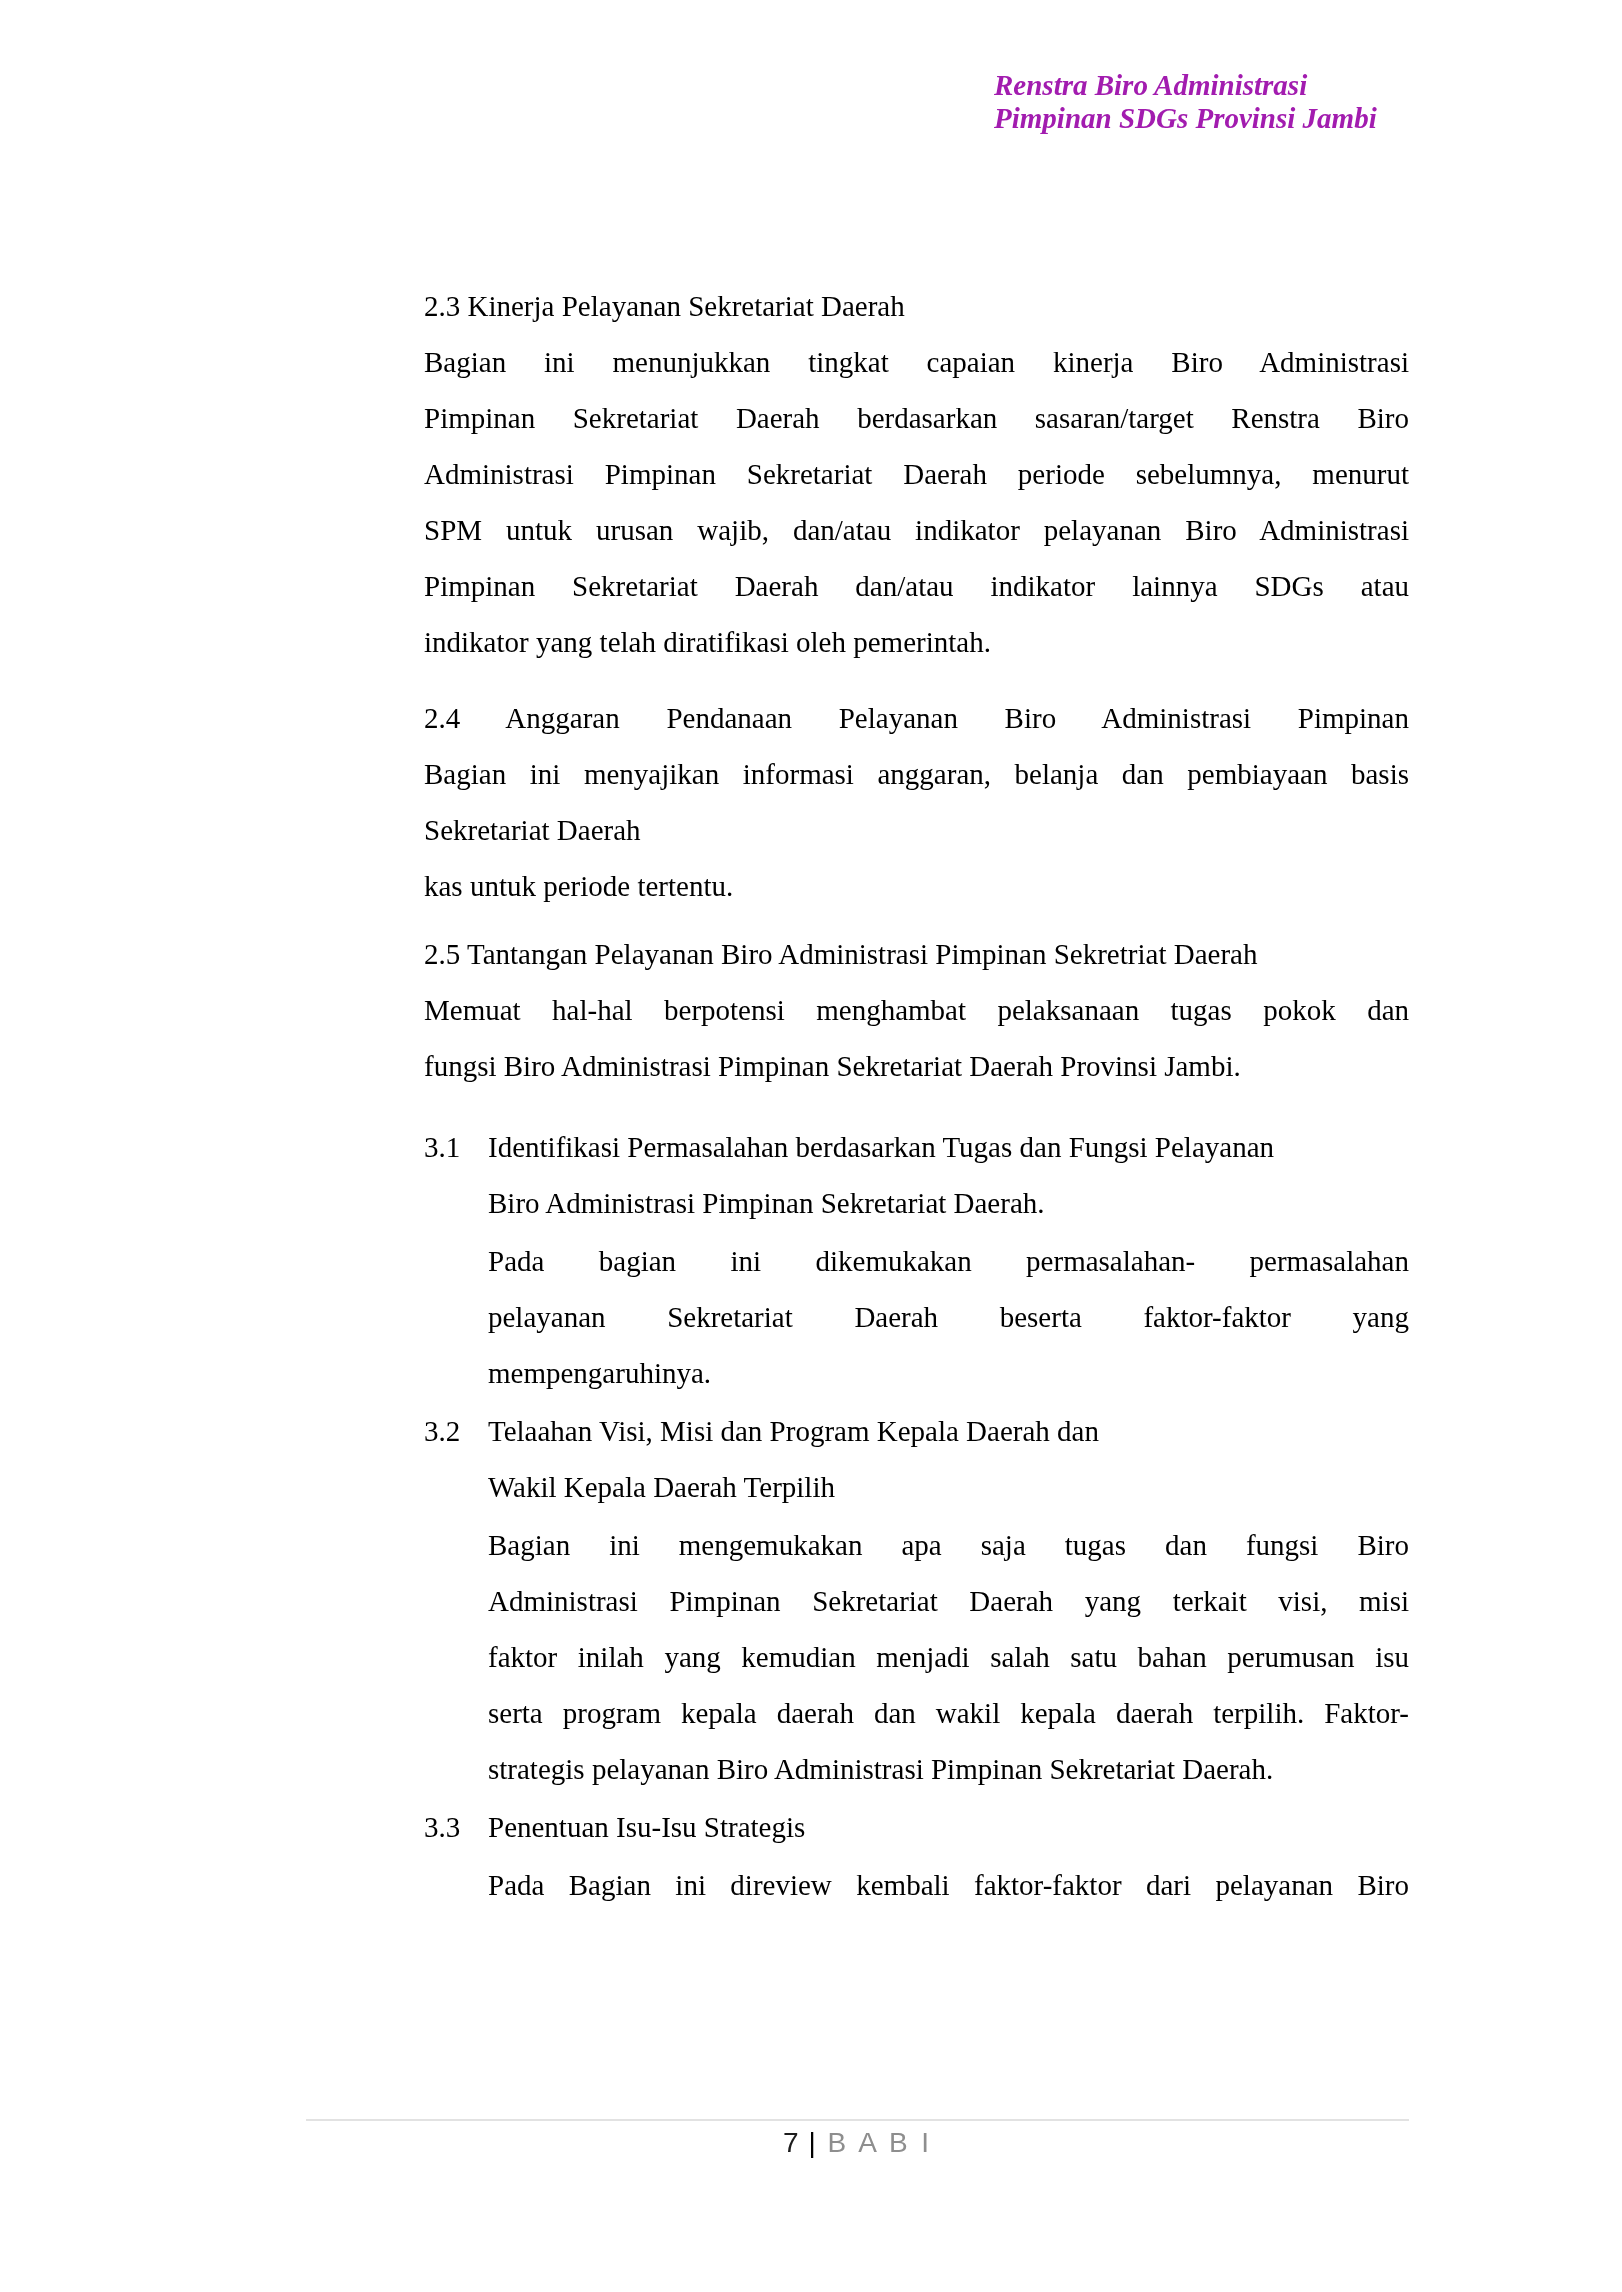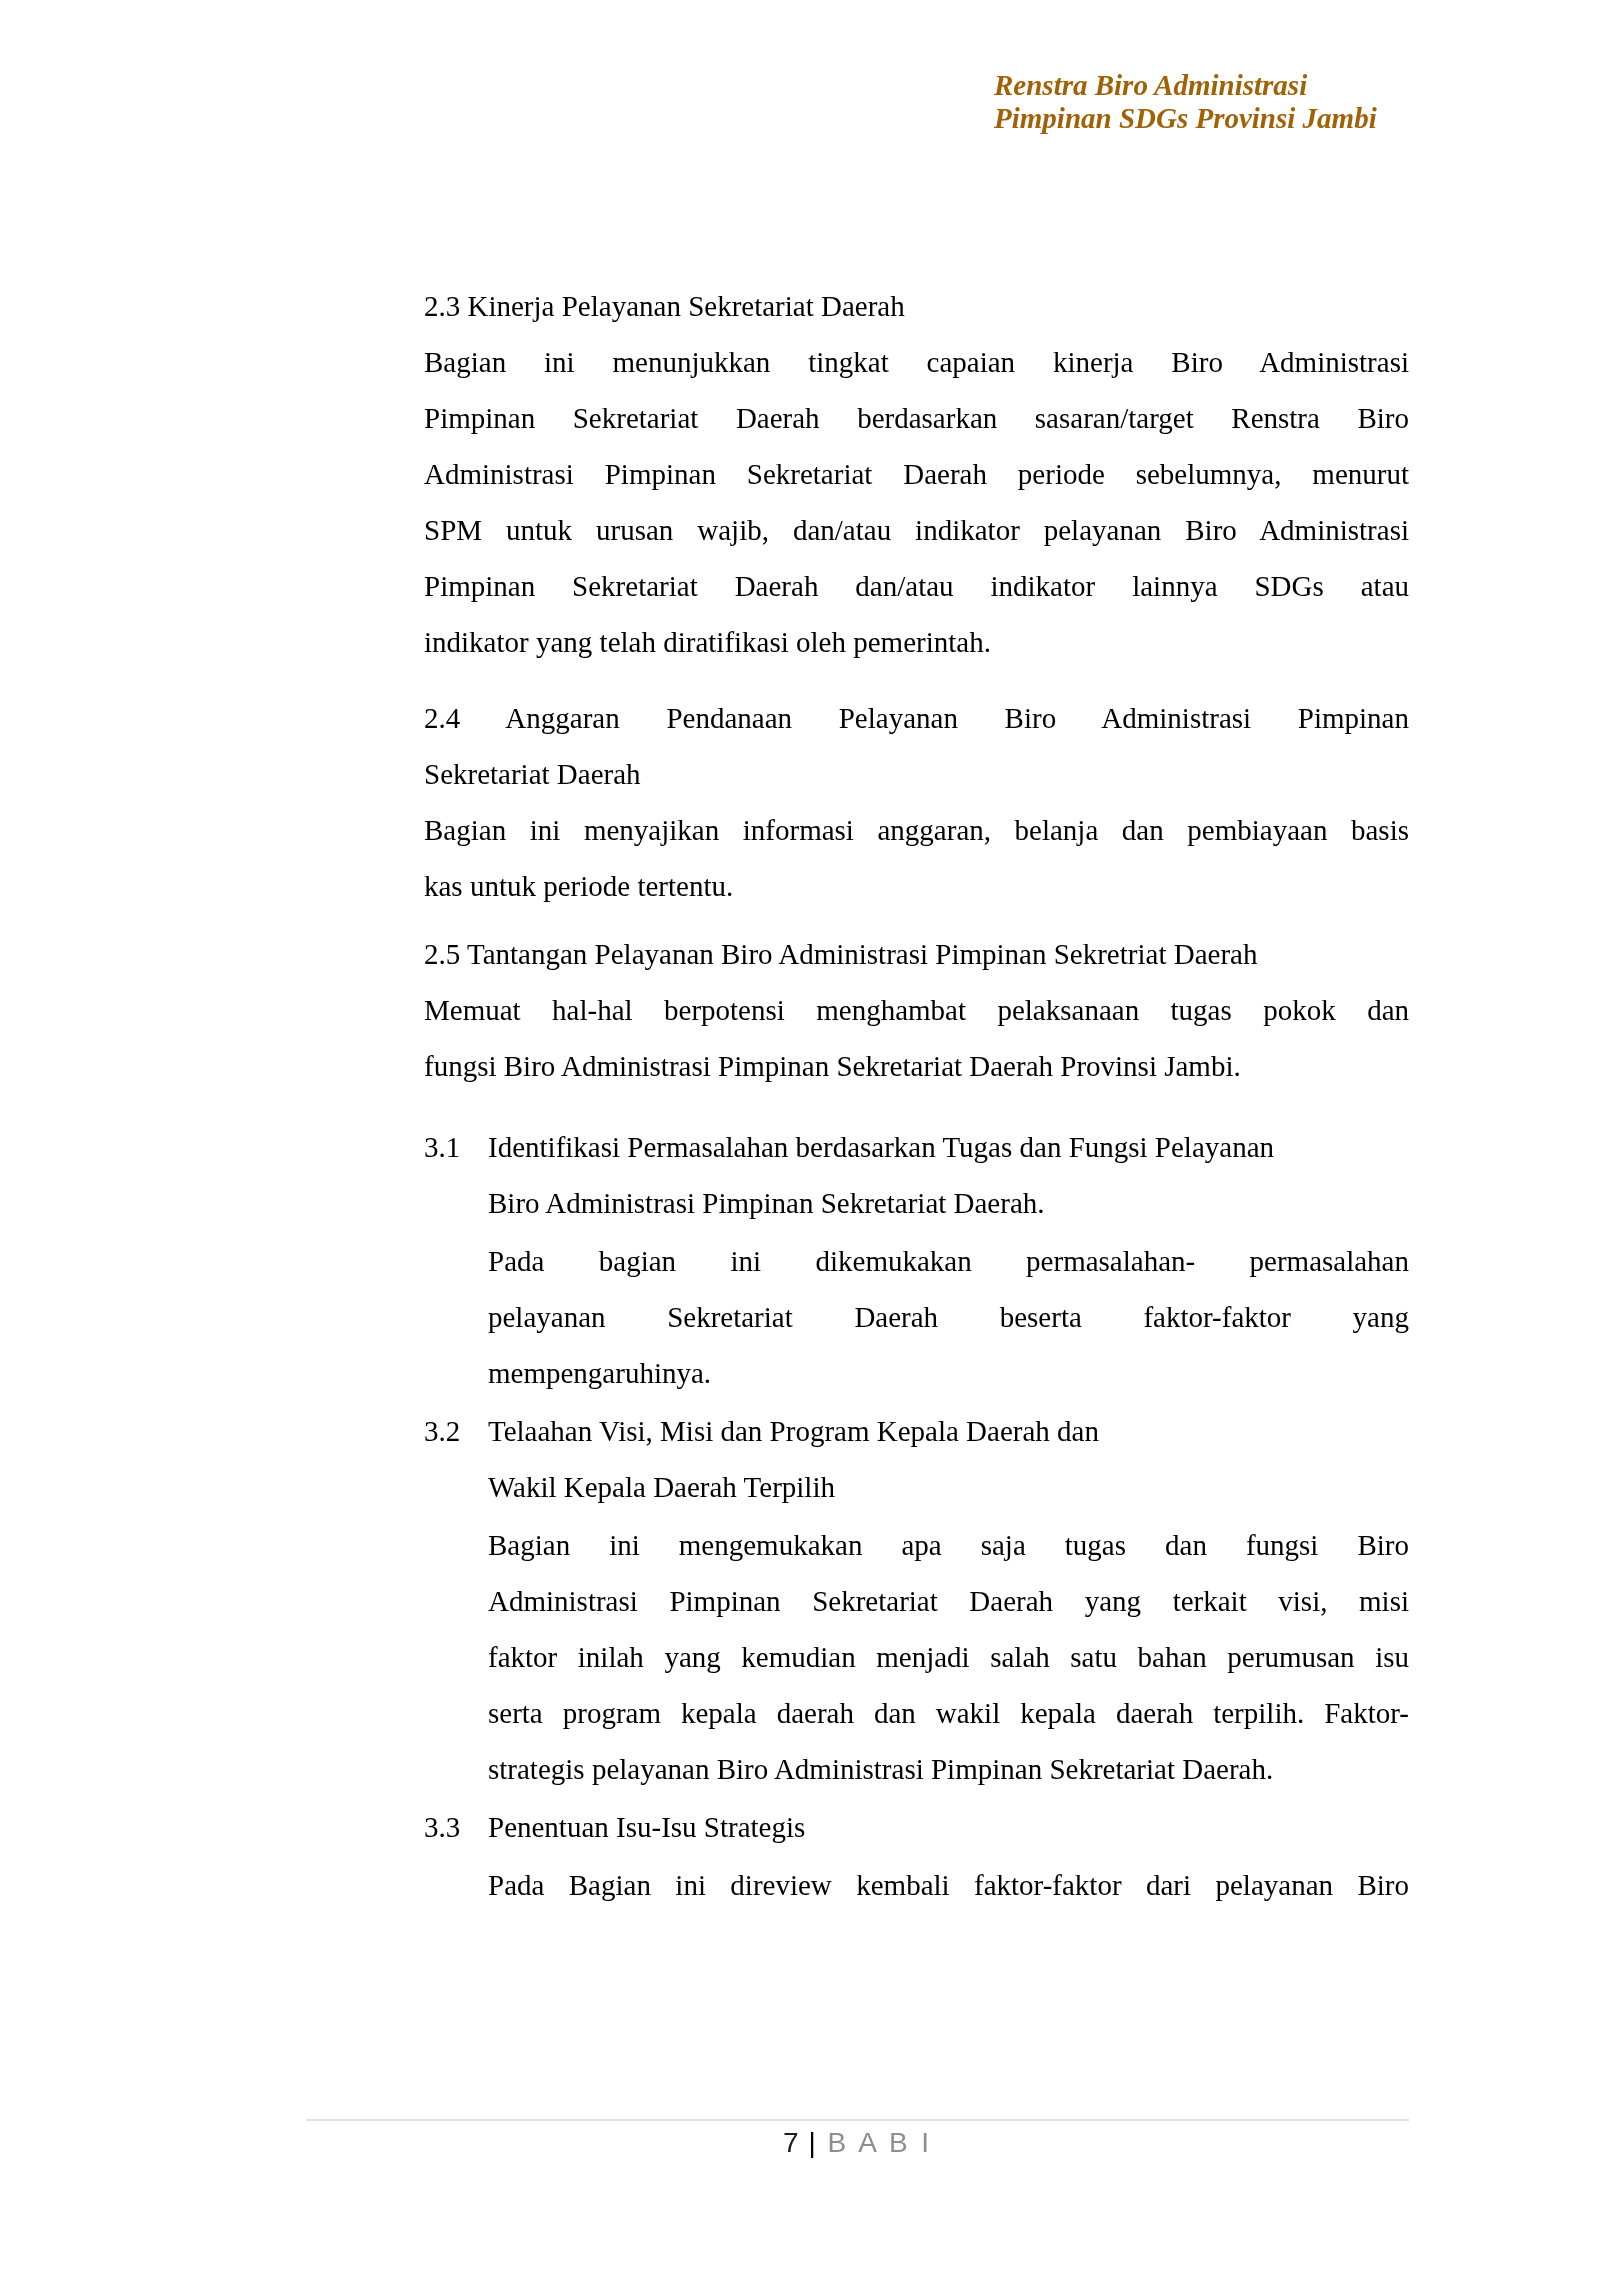"Renstra Biro Administrasi" .hdr { color: #a16207 -> #a21caf }
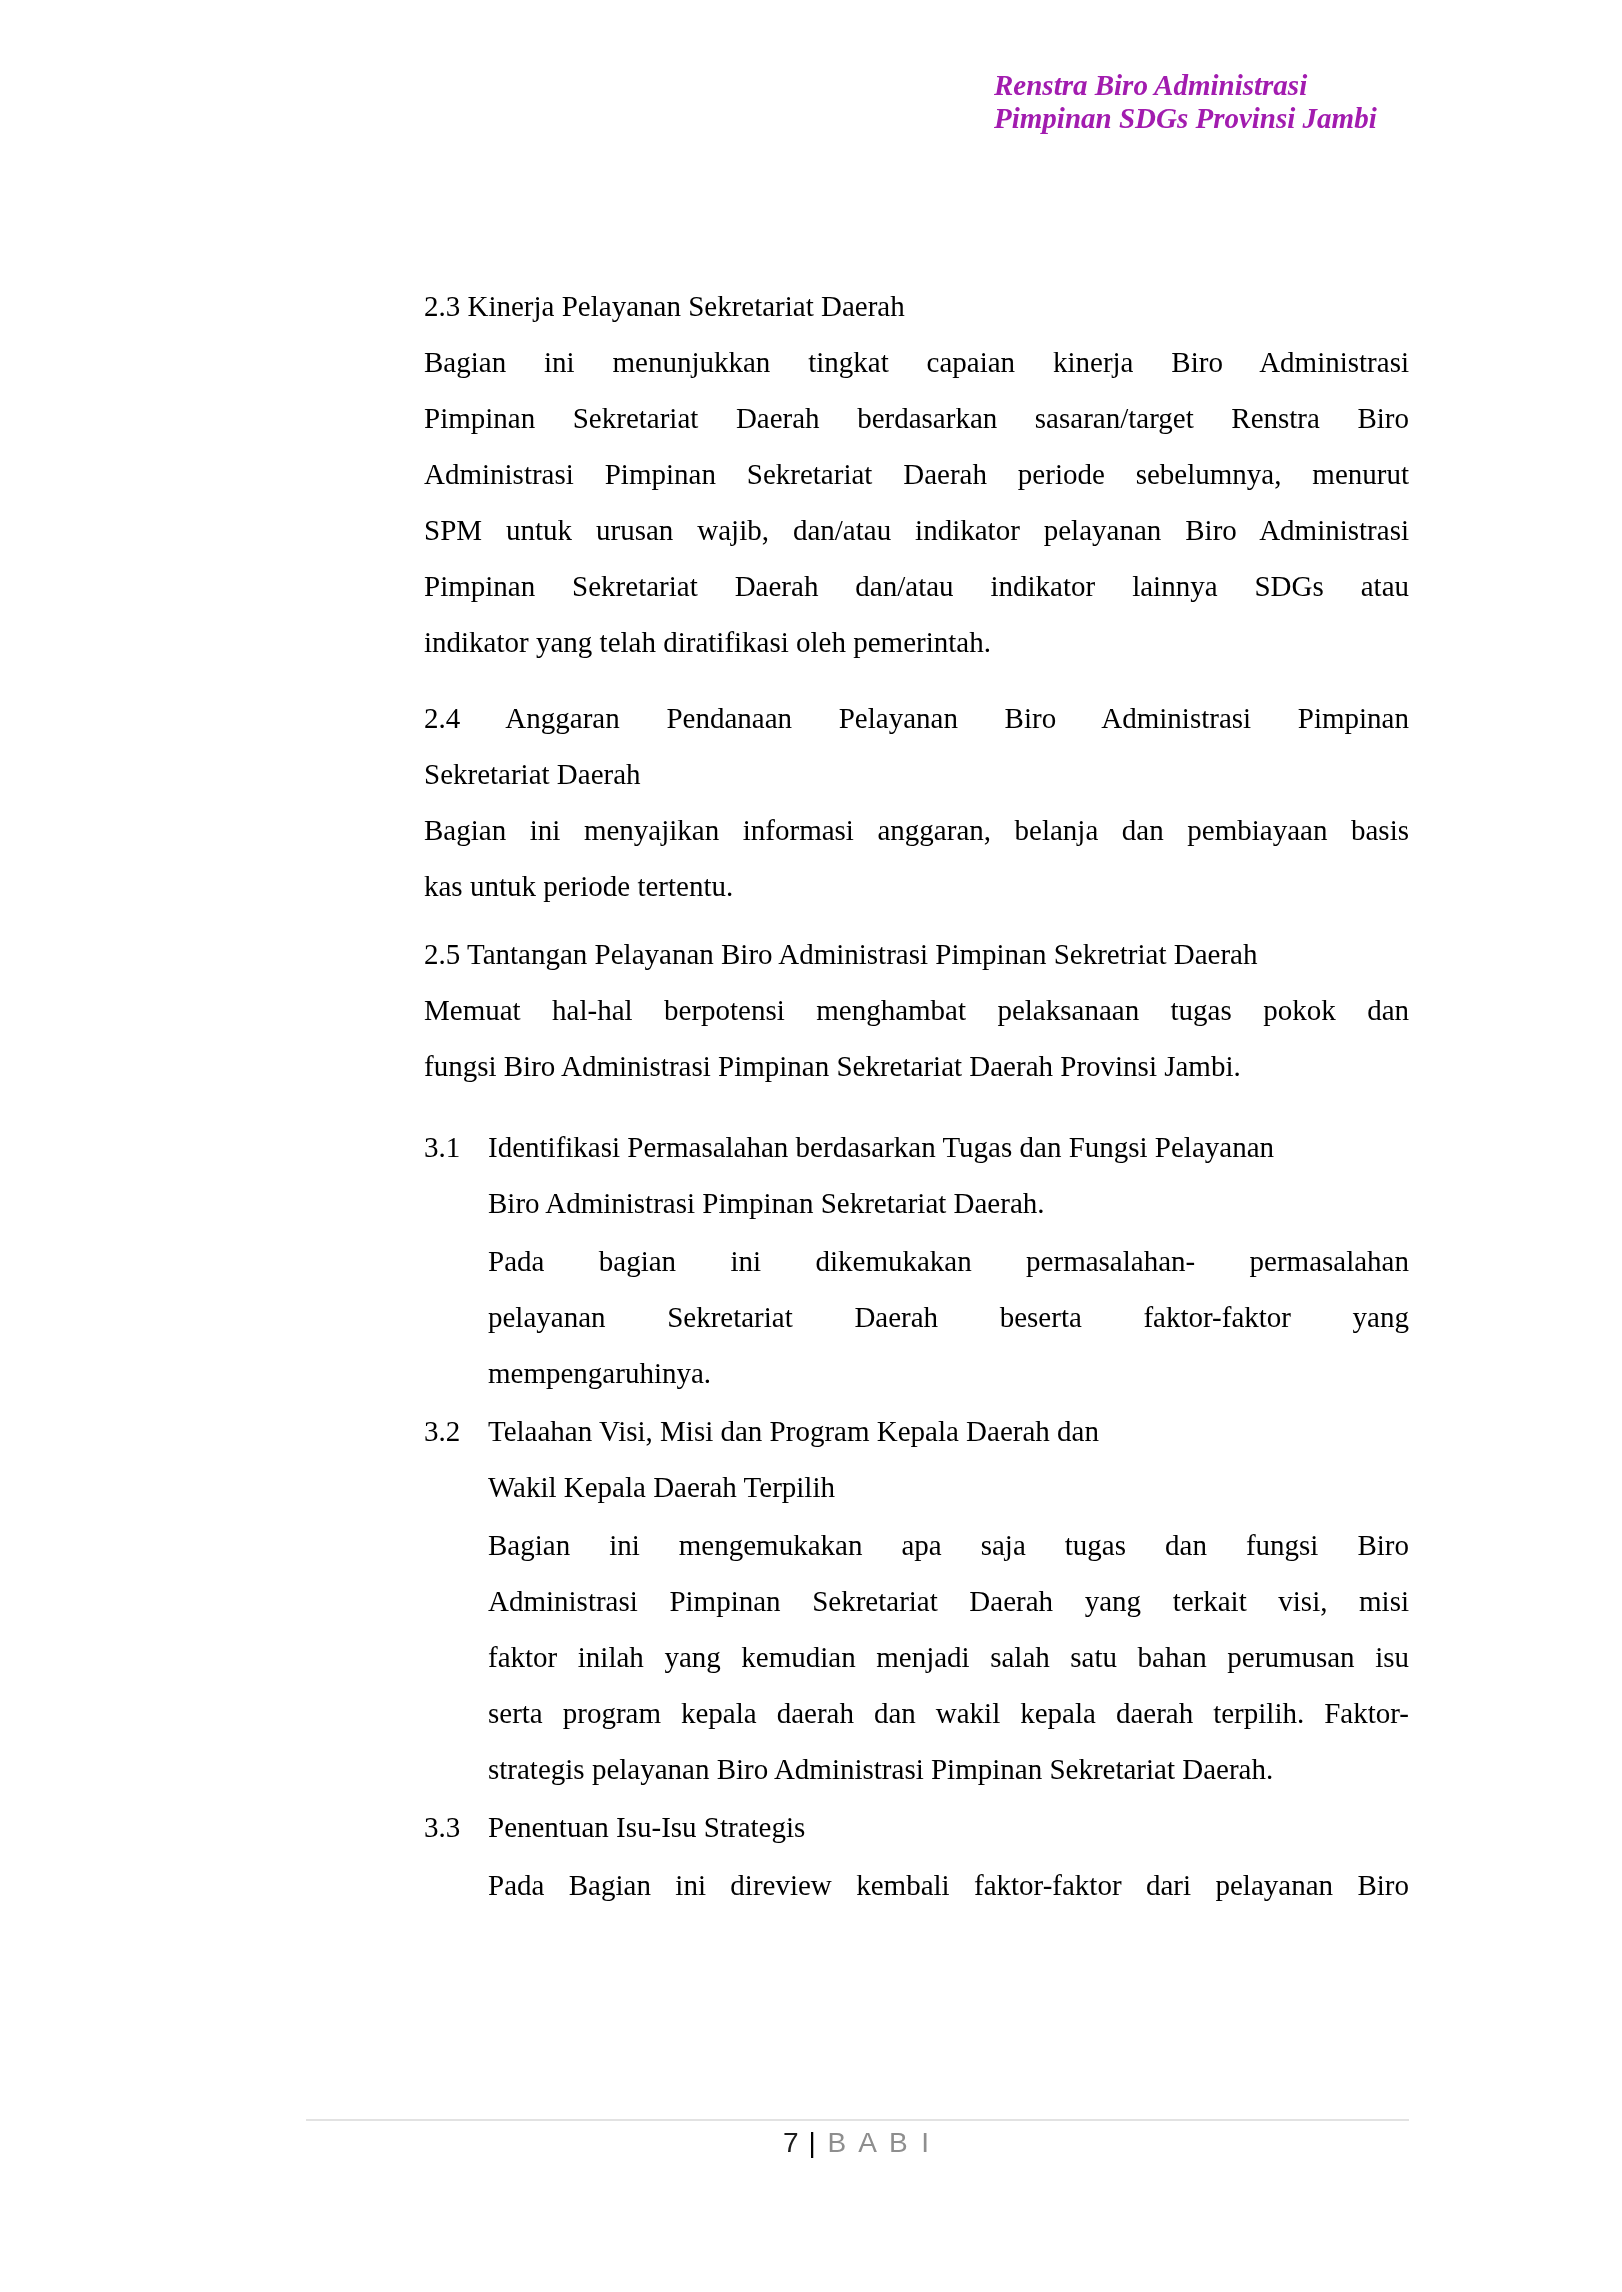"Sekretariat Daerah" div.line { order: before "Bagian ini menyajikan informasi" -> after "Bagian ini menyajikan informasi" }
